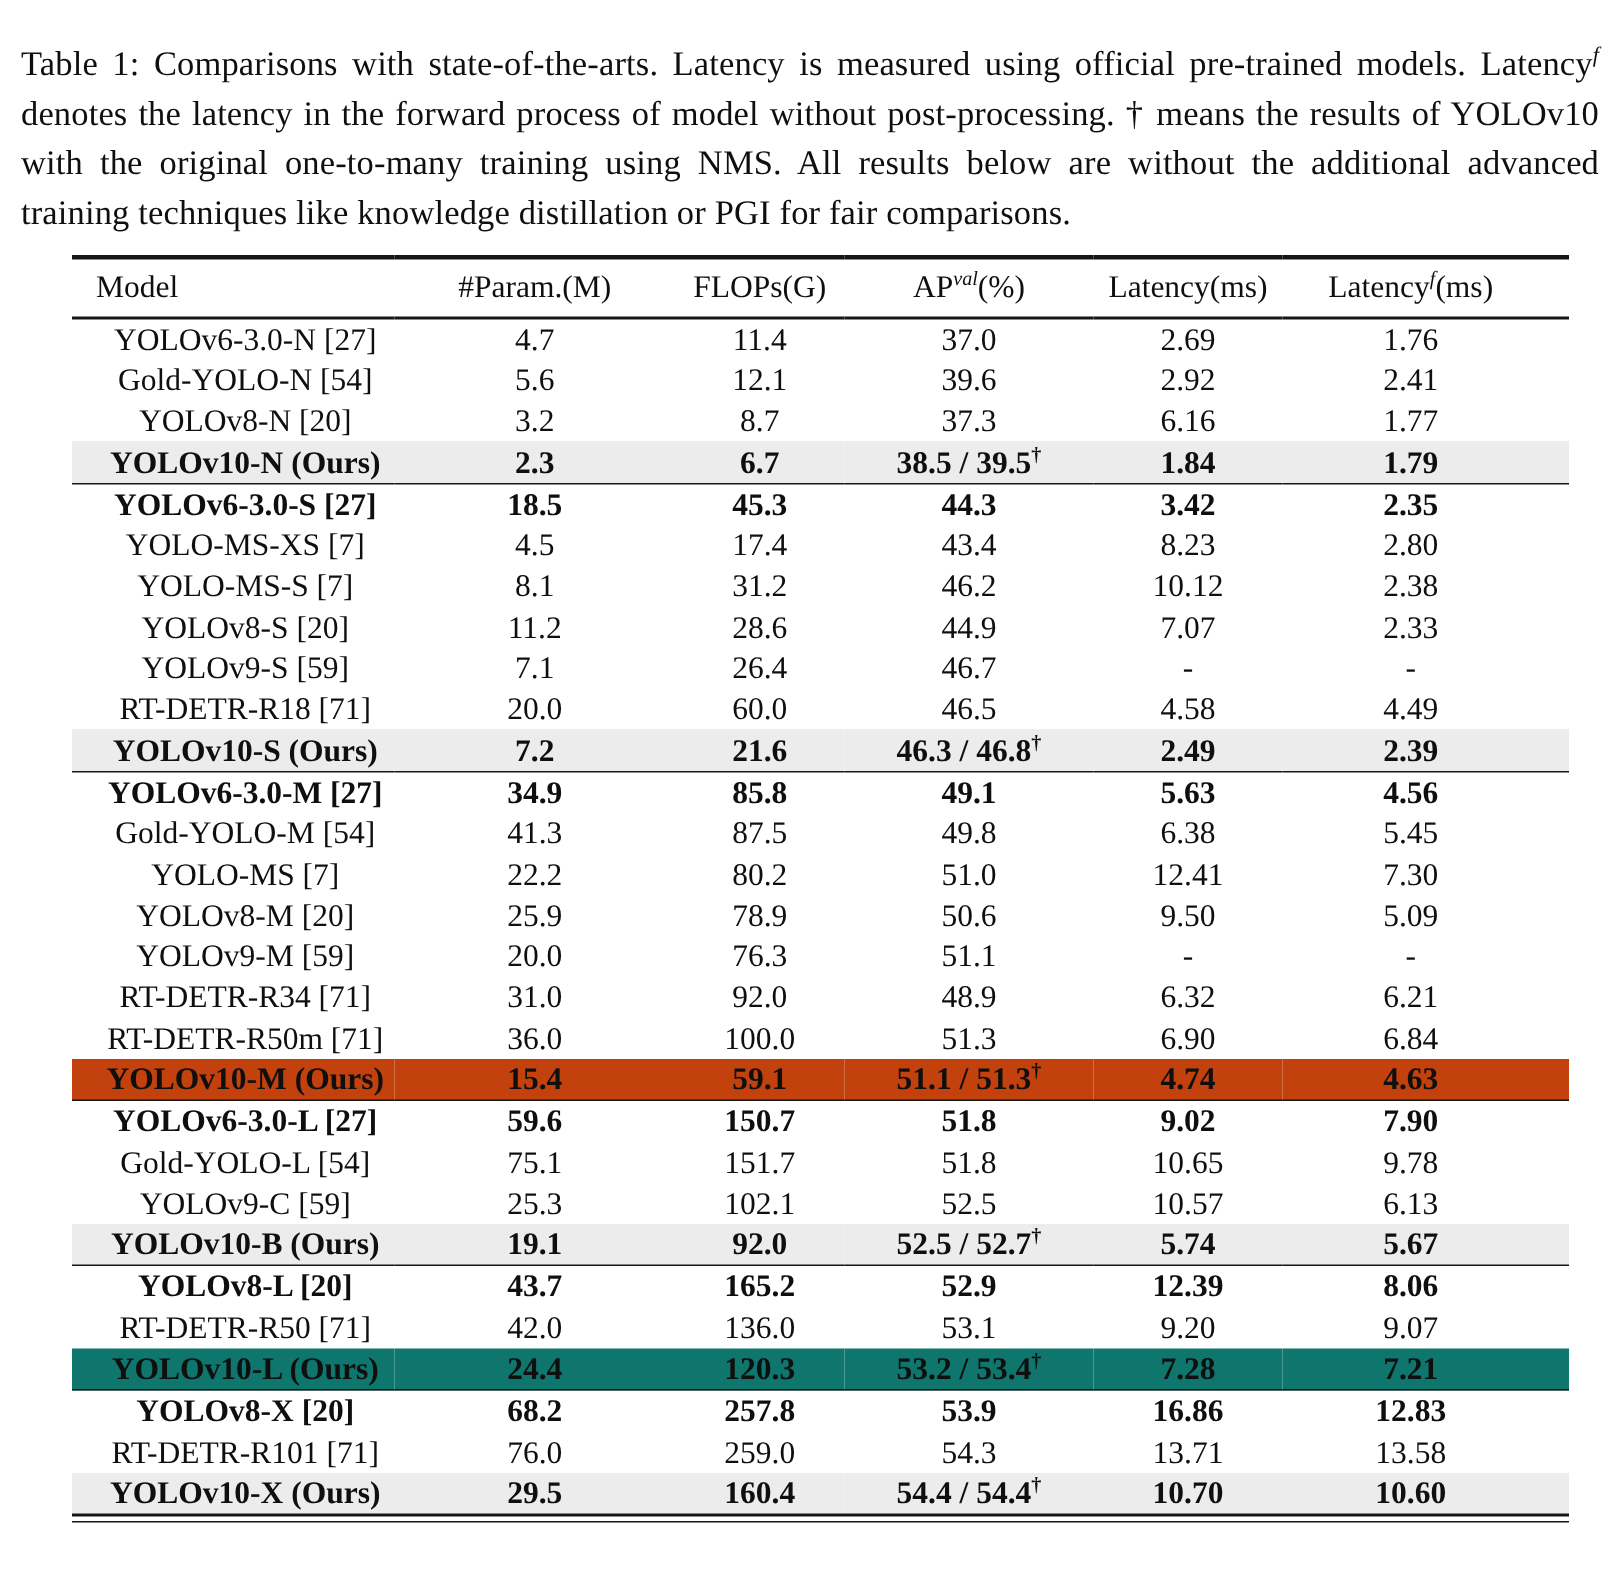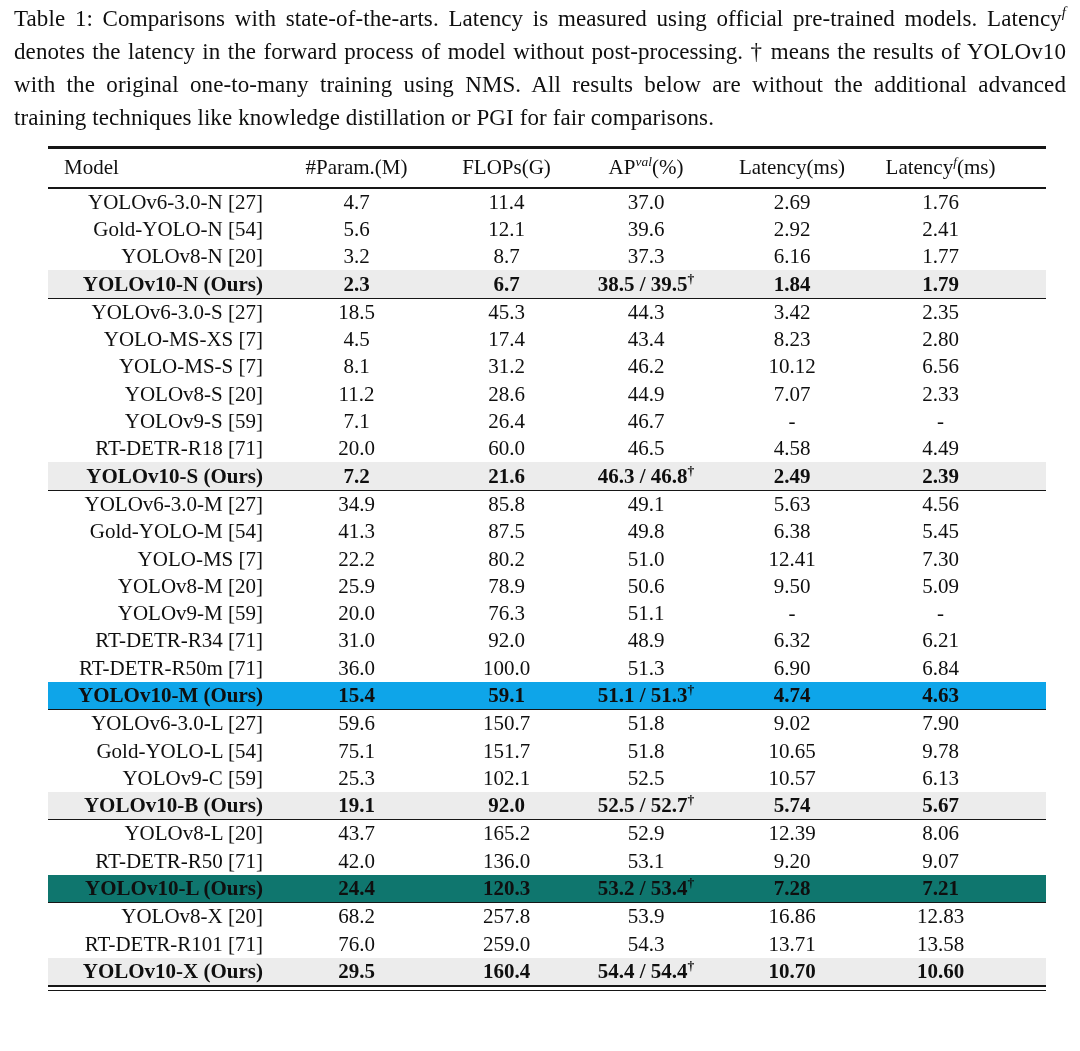"Table 1: Comparisons with" .caption { margin: 2px 14px 0 14px -> 26px 14px 0 14px }
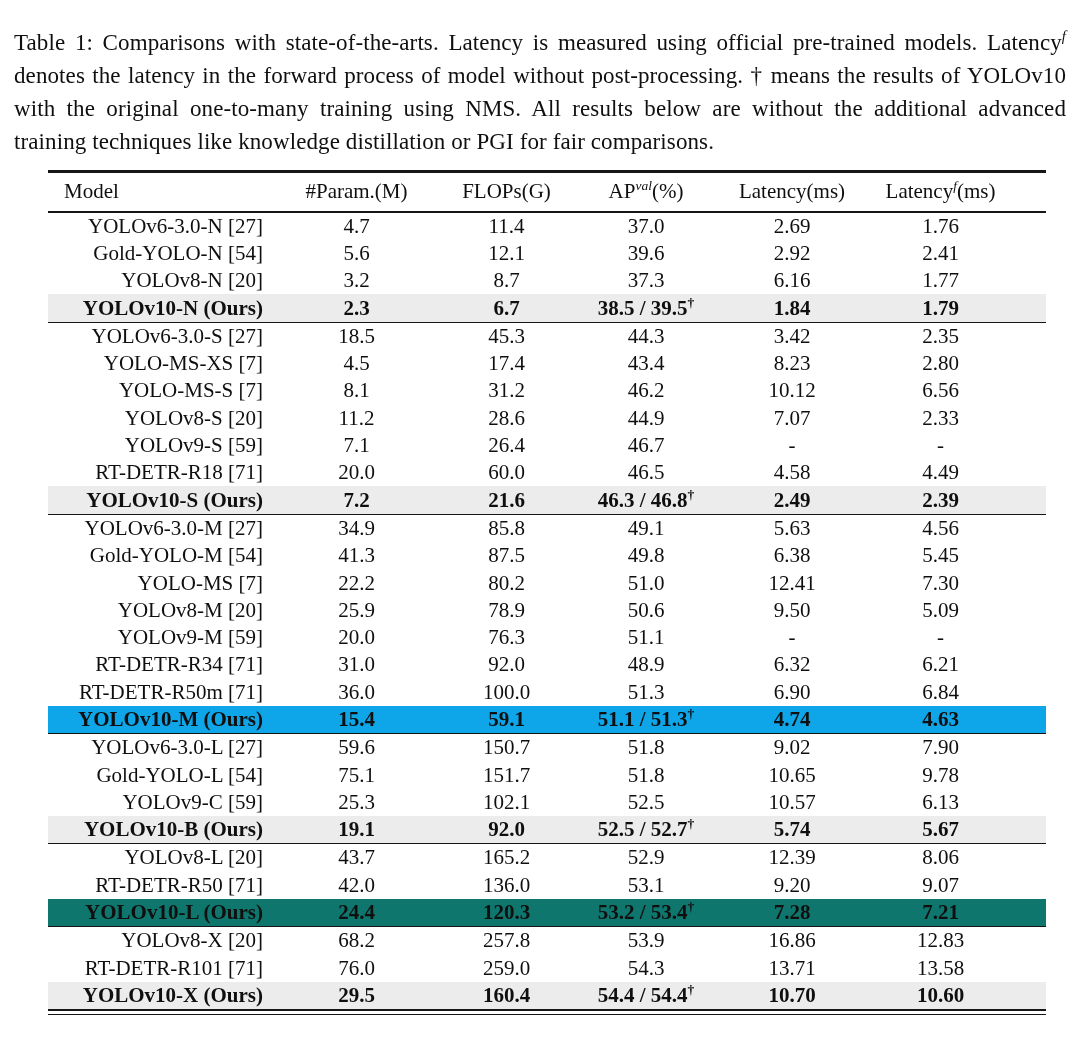"YOLOv6-3.0-N [27]" tbody td:first-child { text-align: right -> center }
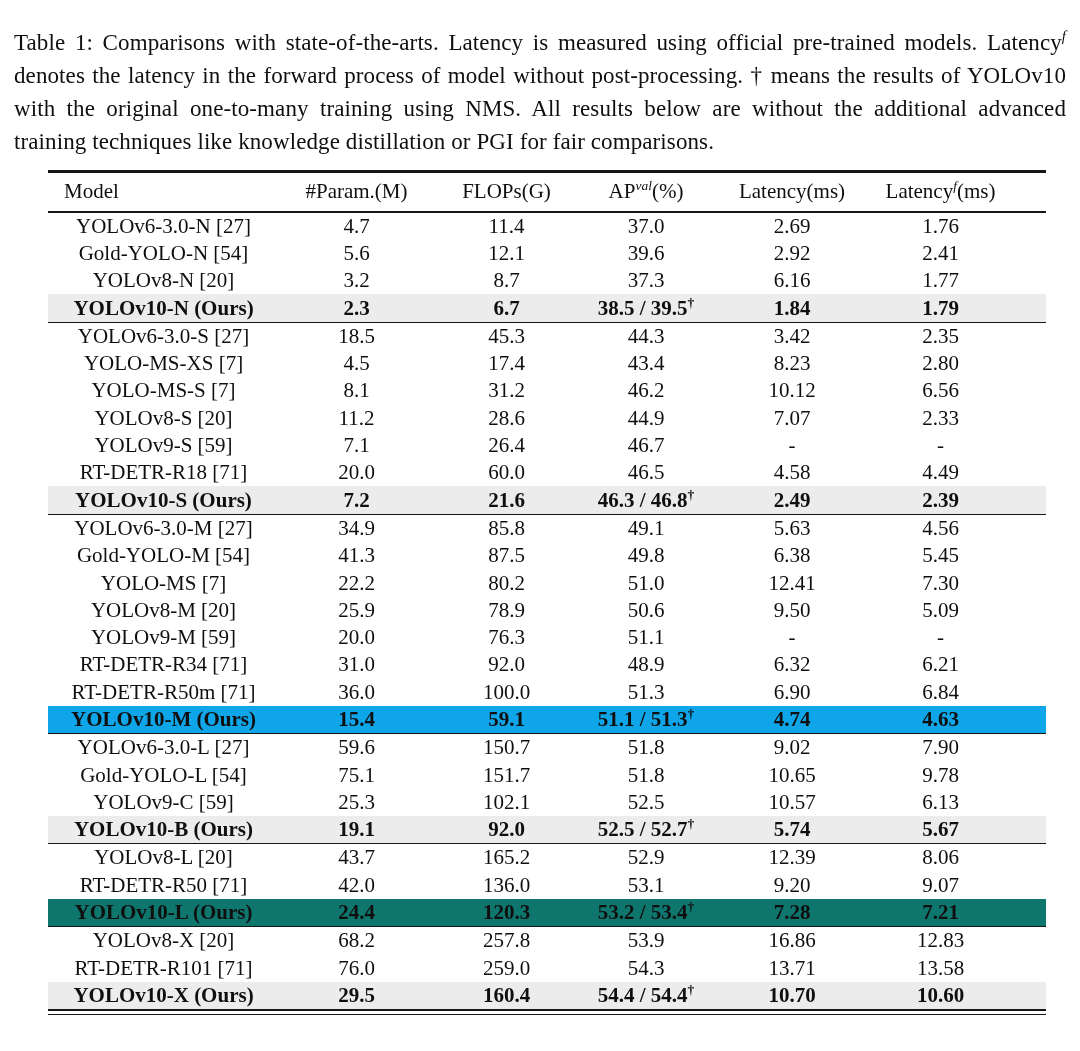"YOLOv6-3.0-S [27]" tbody + tbody tr:first-child td { font-weight: none -> bold }
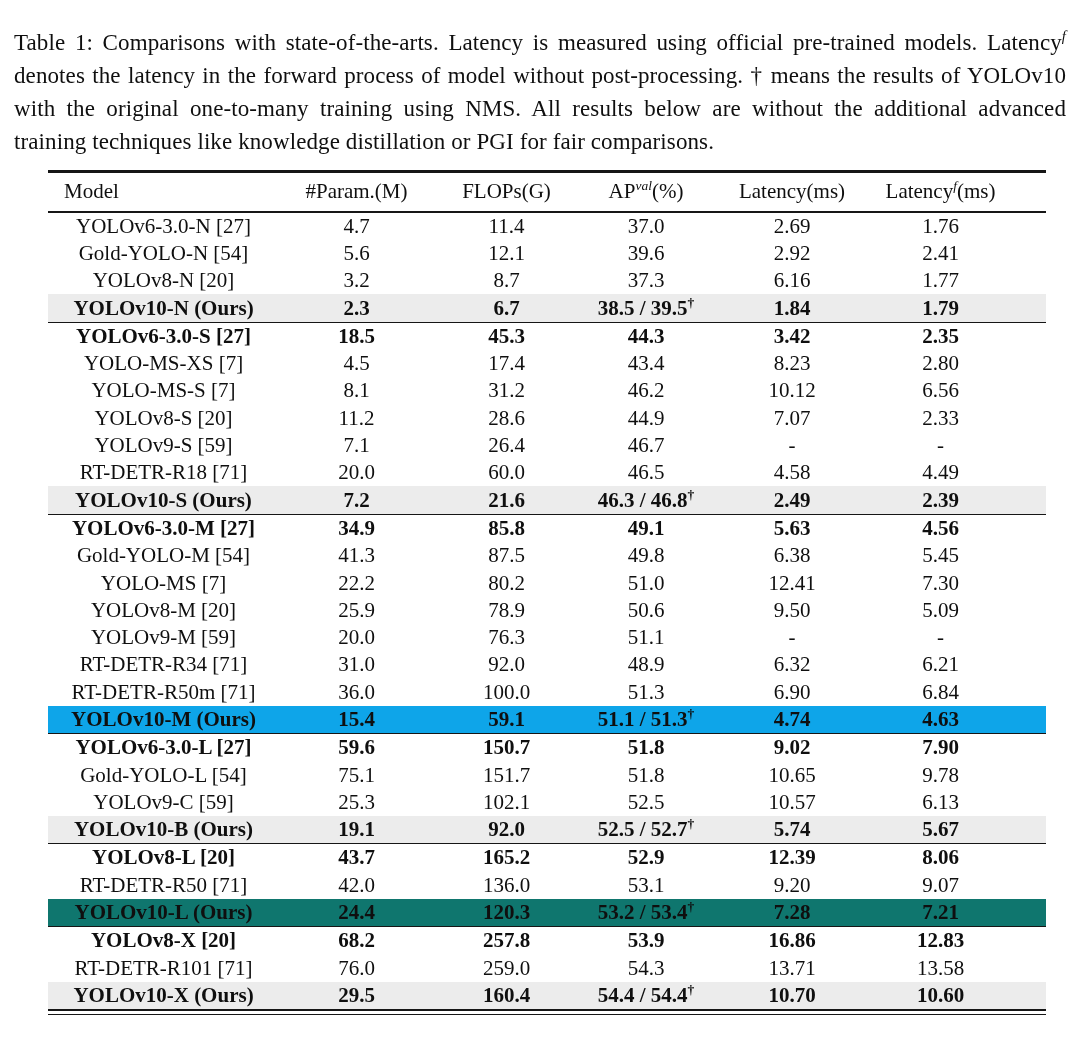"6.56" td { text: 6.56 -> 2.38 }
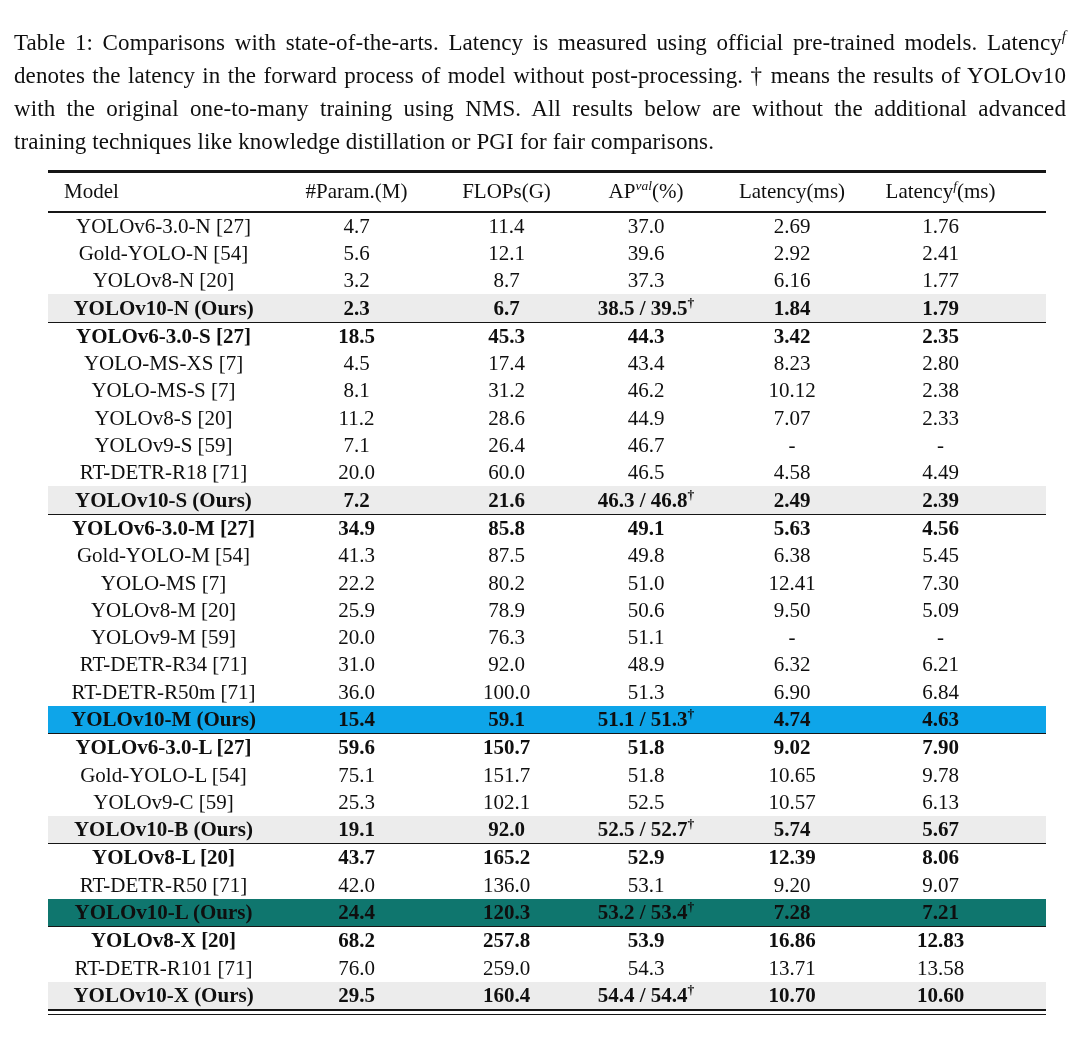"YOLOv10-M (Ours)" tr.highlight { background-color: #0ea5e9 -> #c2410c }
